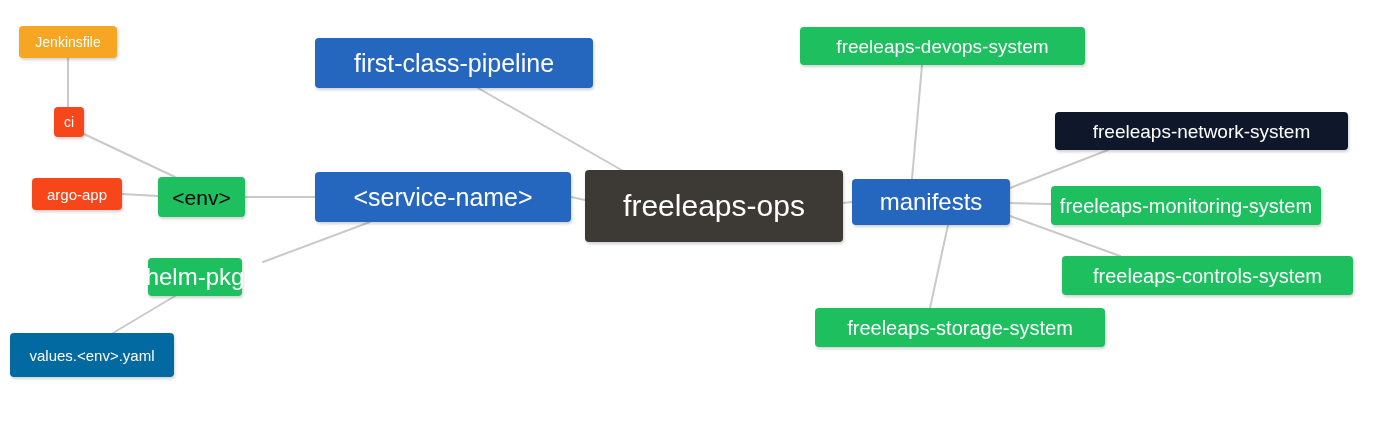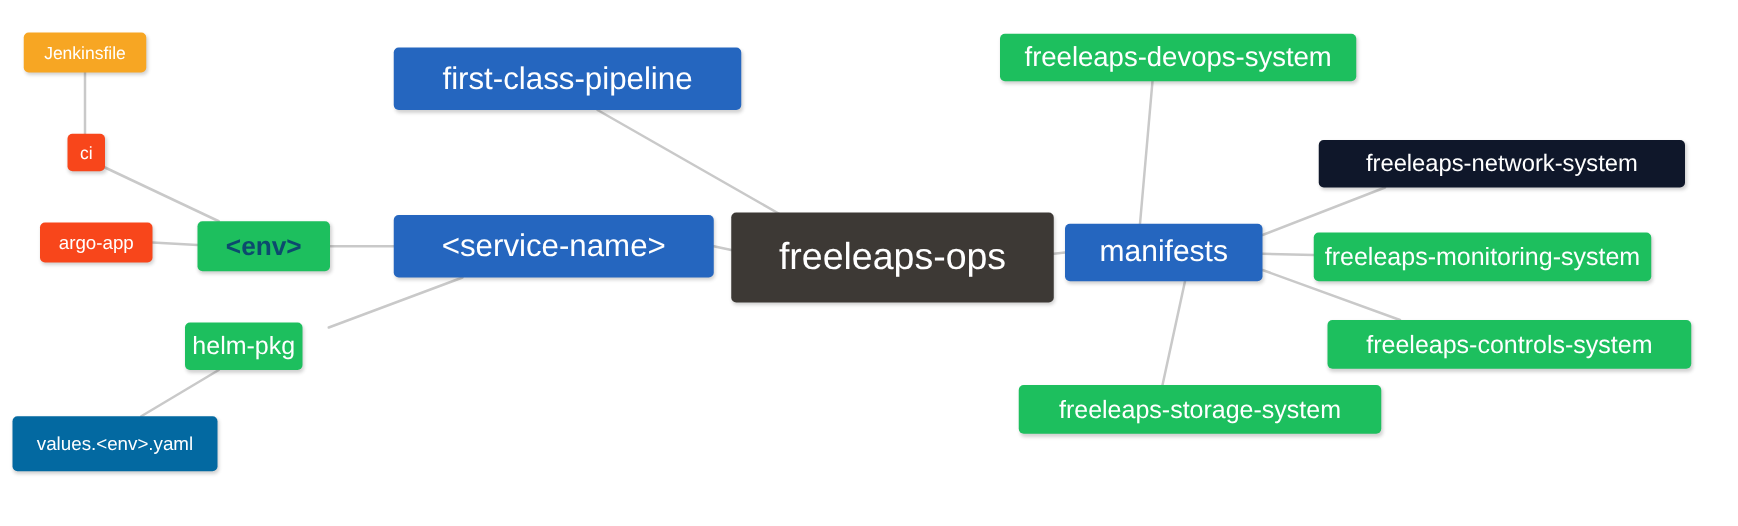"freeleaps-devops-system" div.node { font-size: 22px -> 19px }
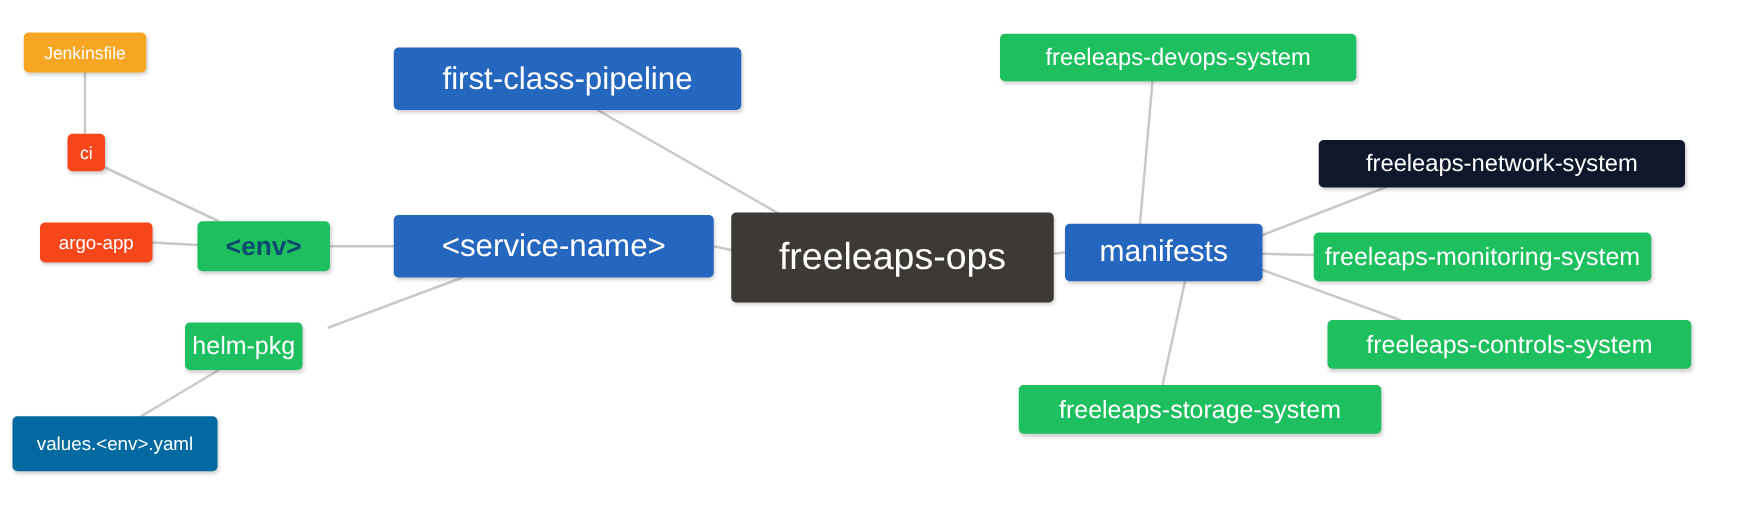"<env>" div.node { color: #0c4a6e -> #000000; font-weight: bold -> none; width: 106px -> 87px }
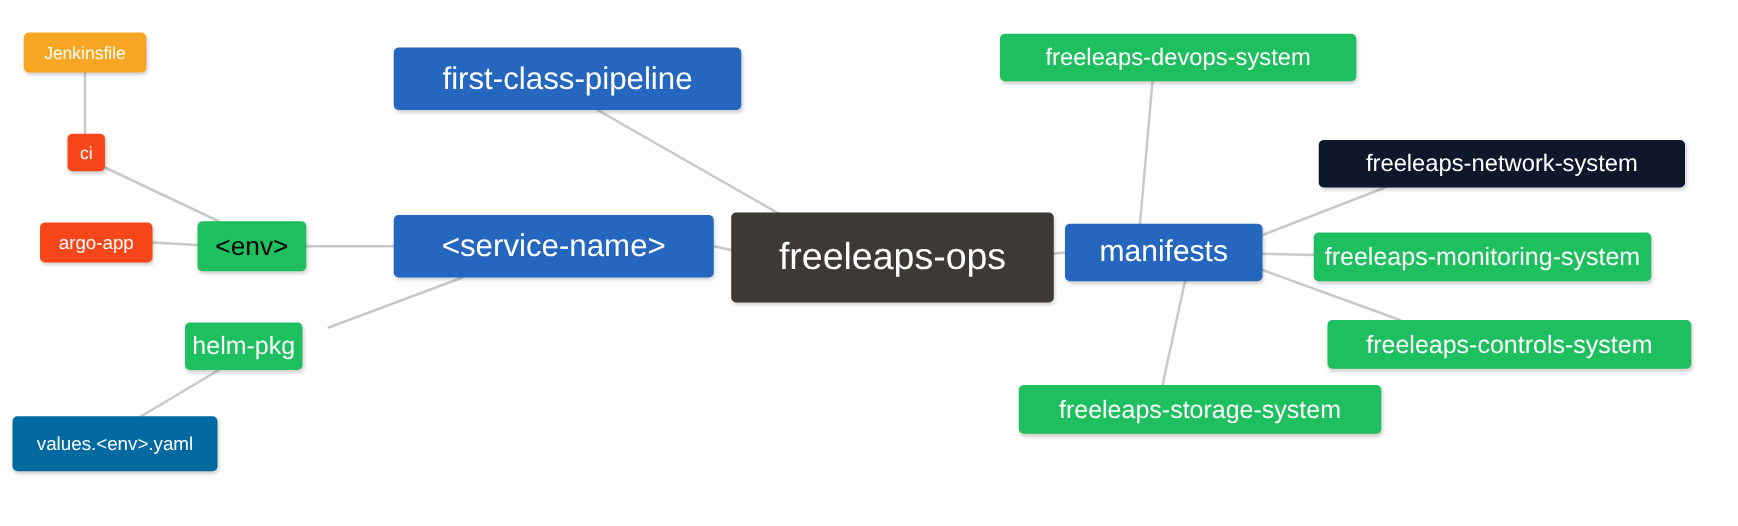"helm-pkg" div.node { font-size: 20px -> 24px }
